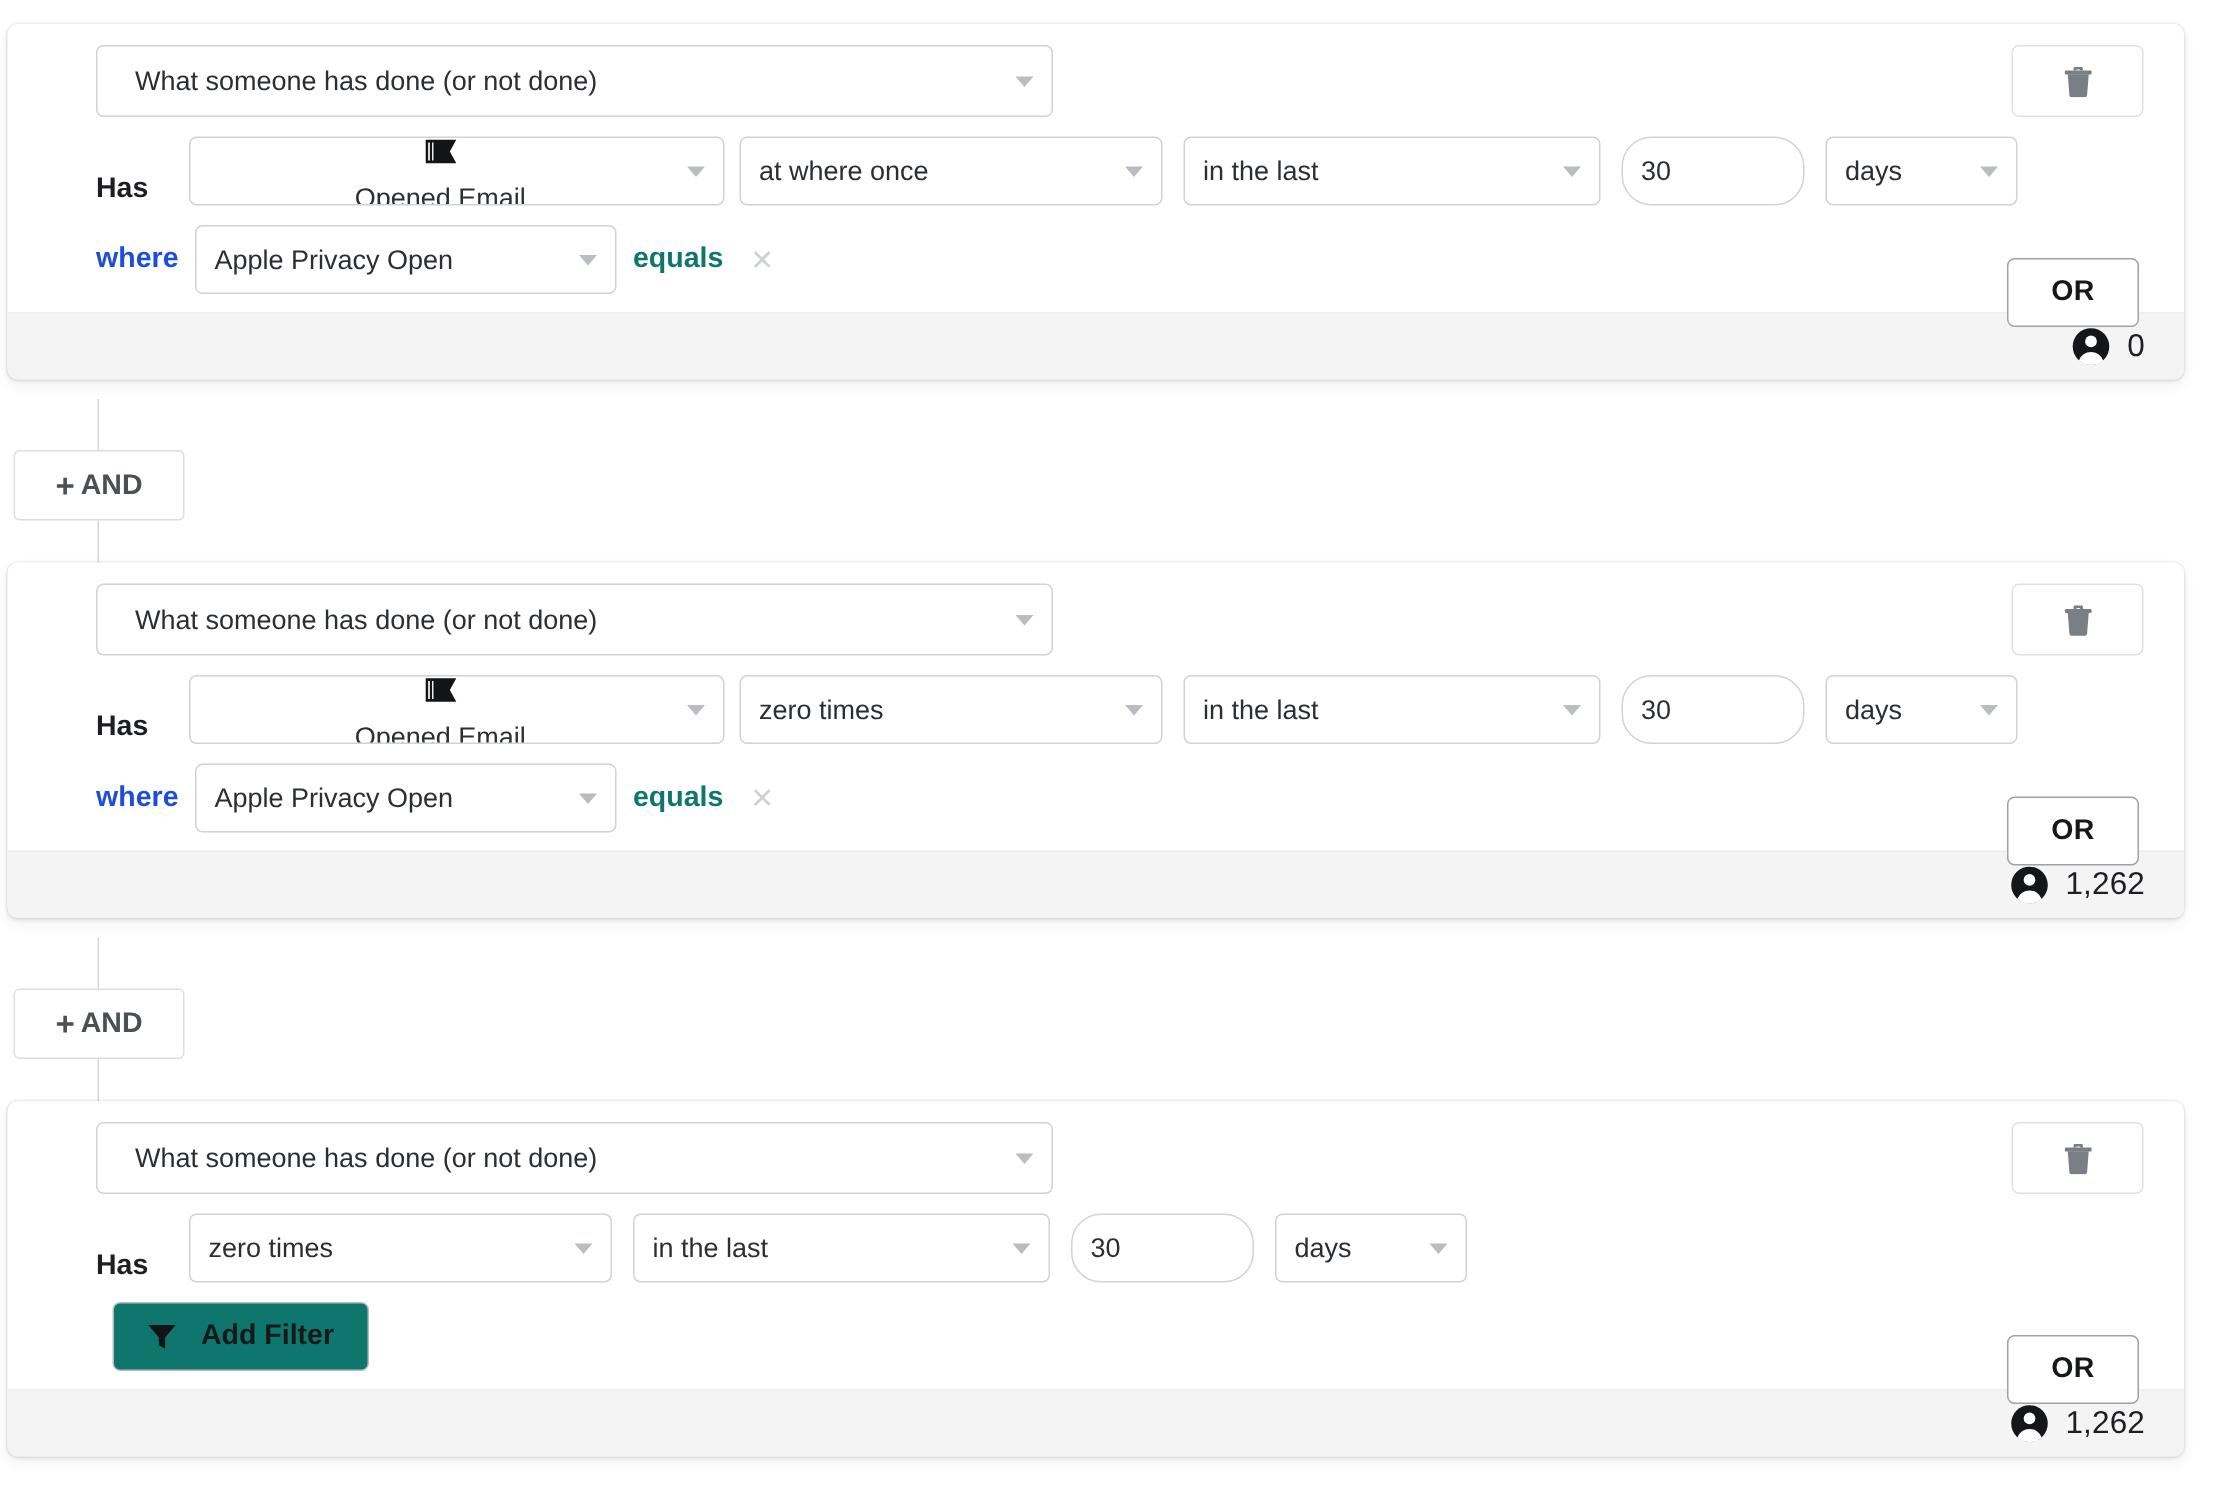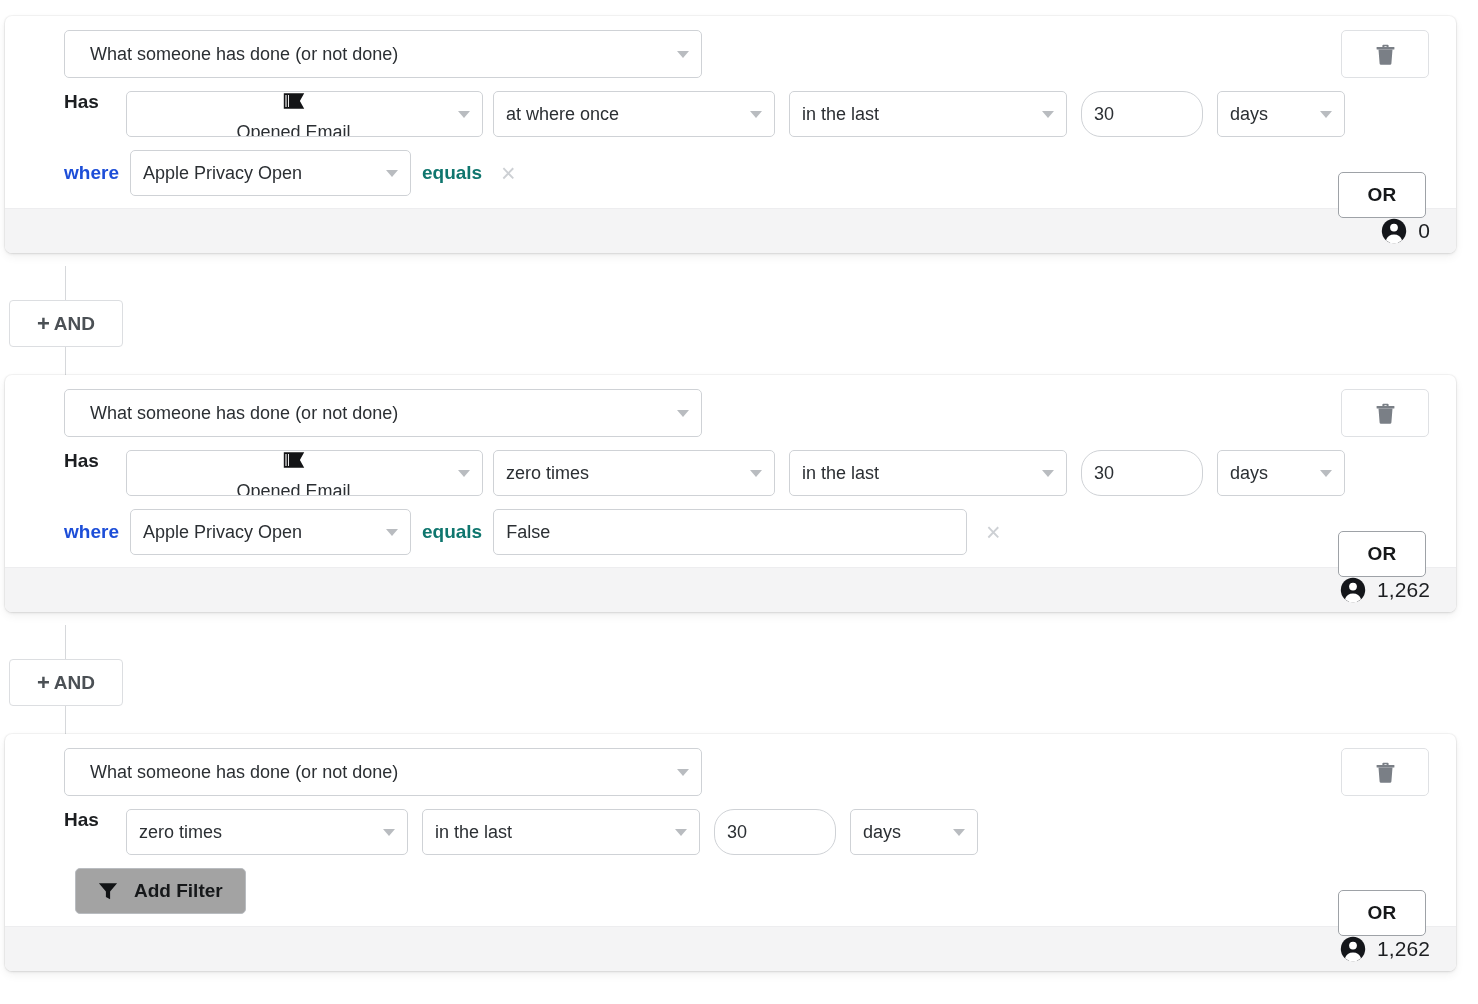"Has" .row-has { align-items: flex-start -> flex-end }
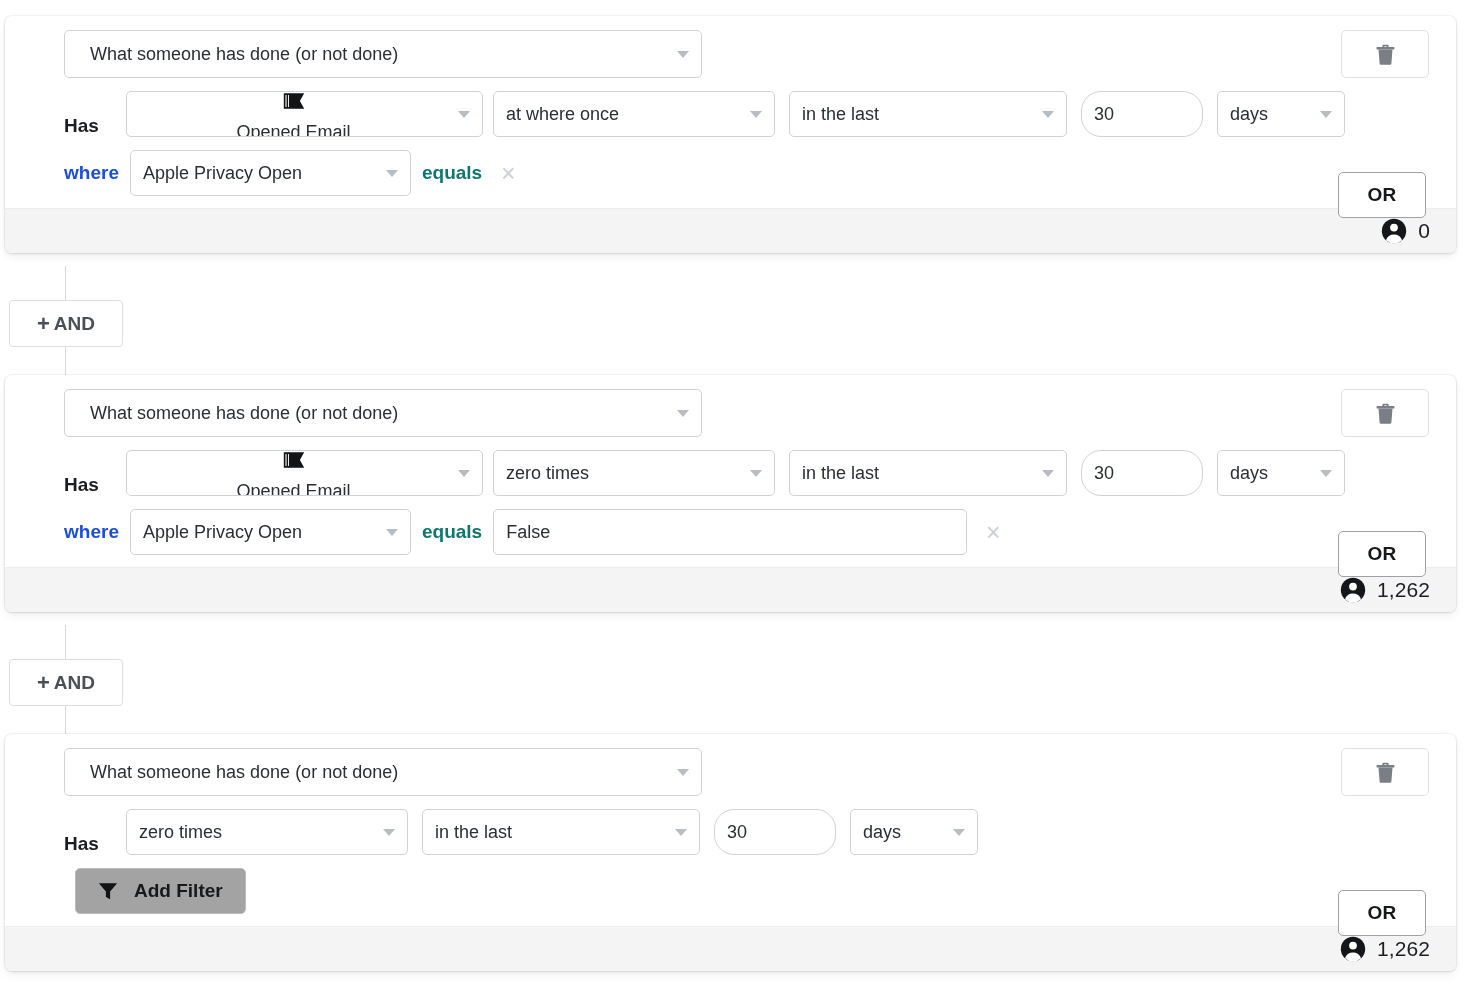"False" div.ctrl { html: <div> <span>False</span> </div> -> none }
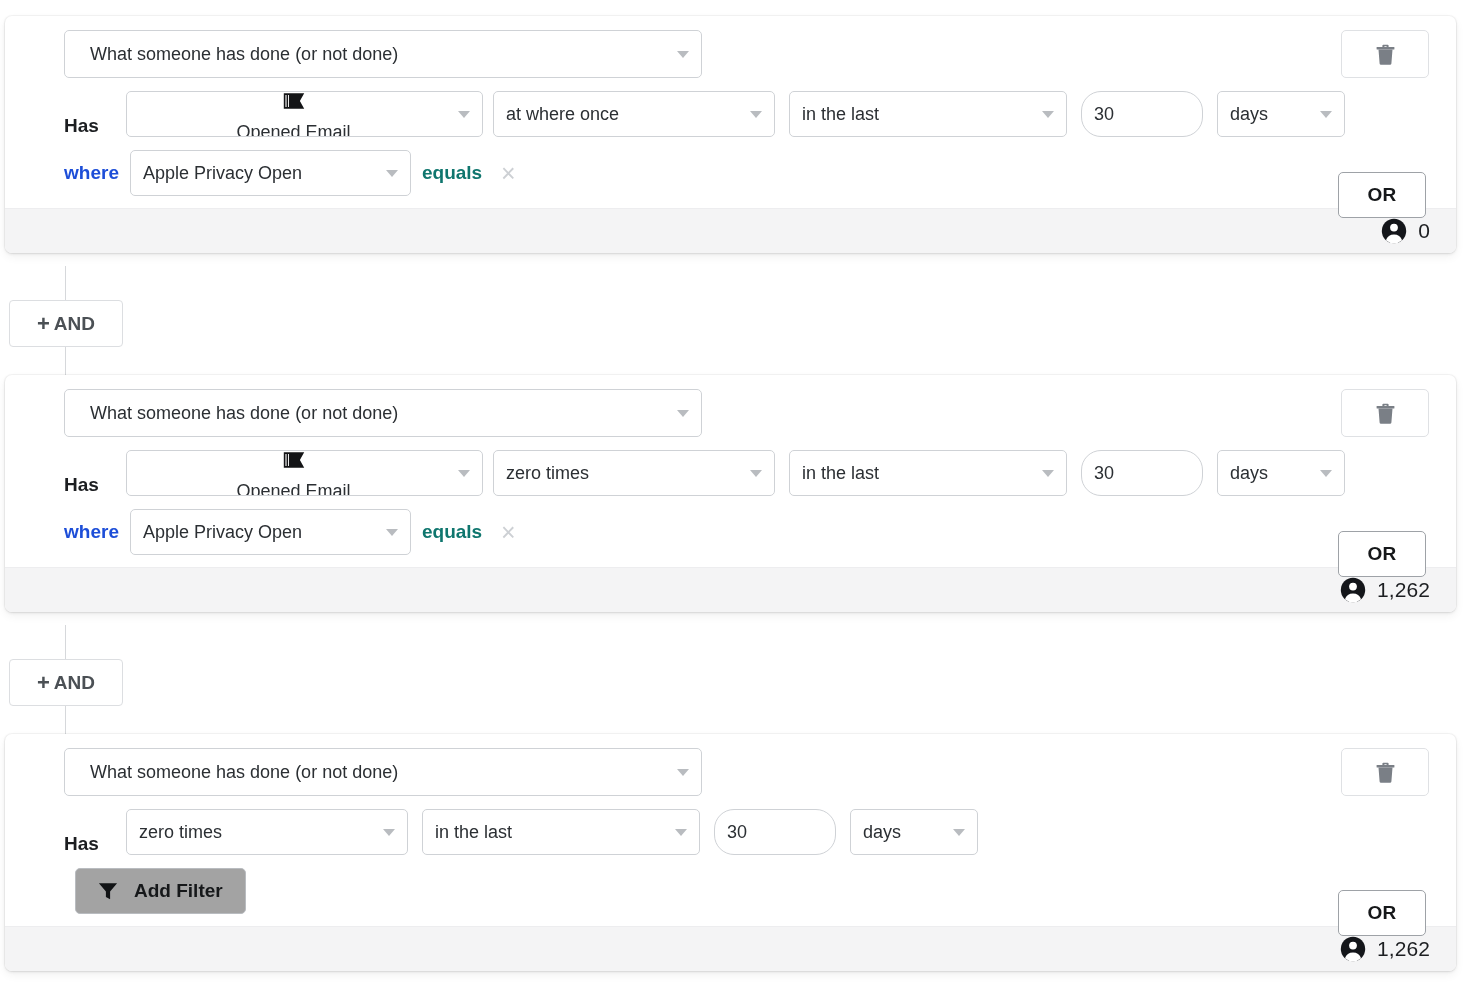"Add Filter" .btn-addfilter { background: #a3a3a3 -> #0f766e }
